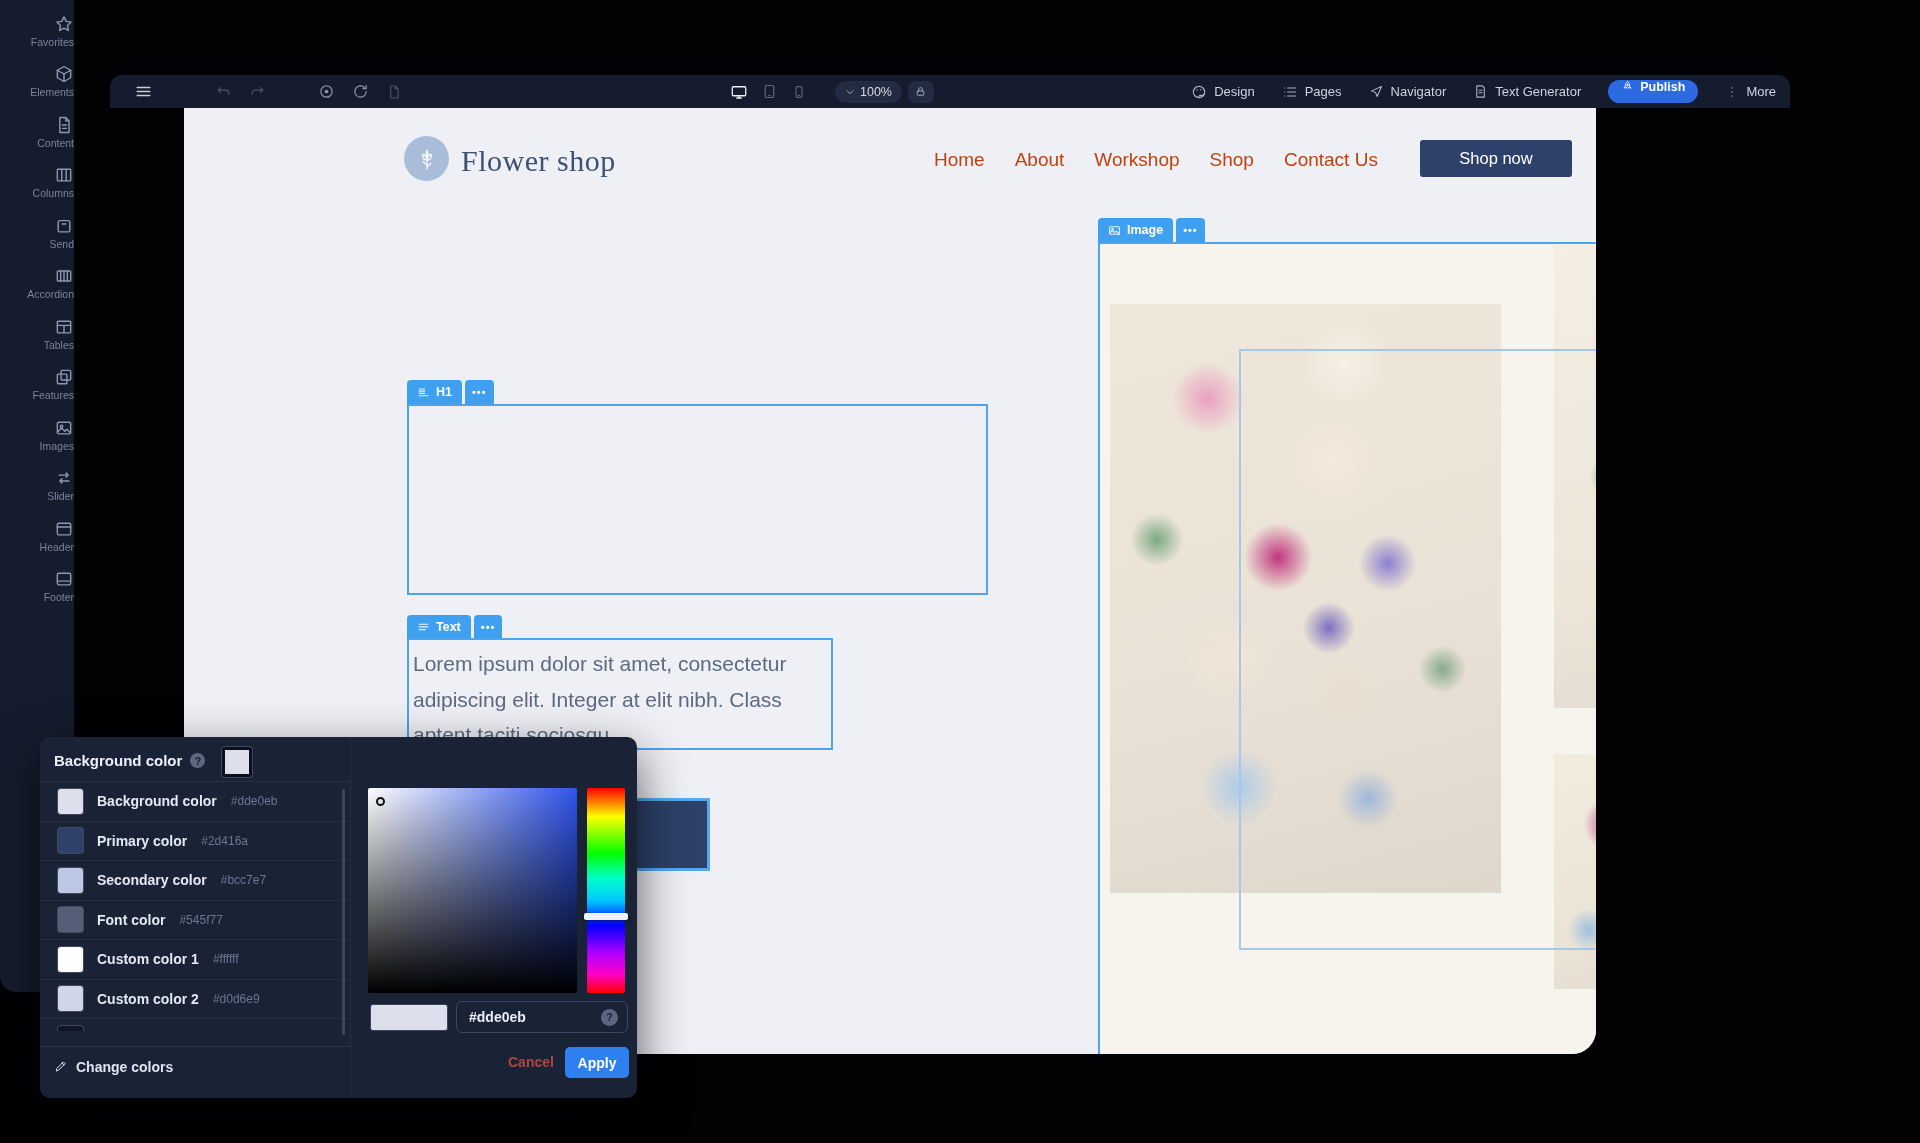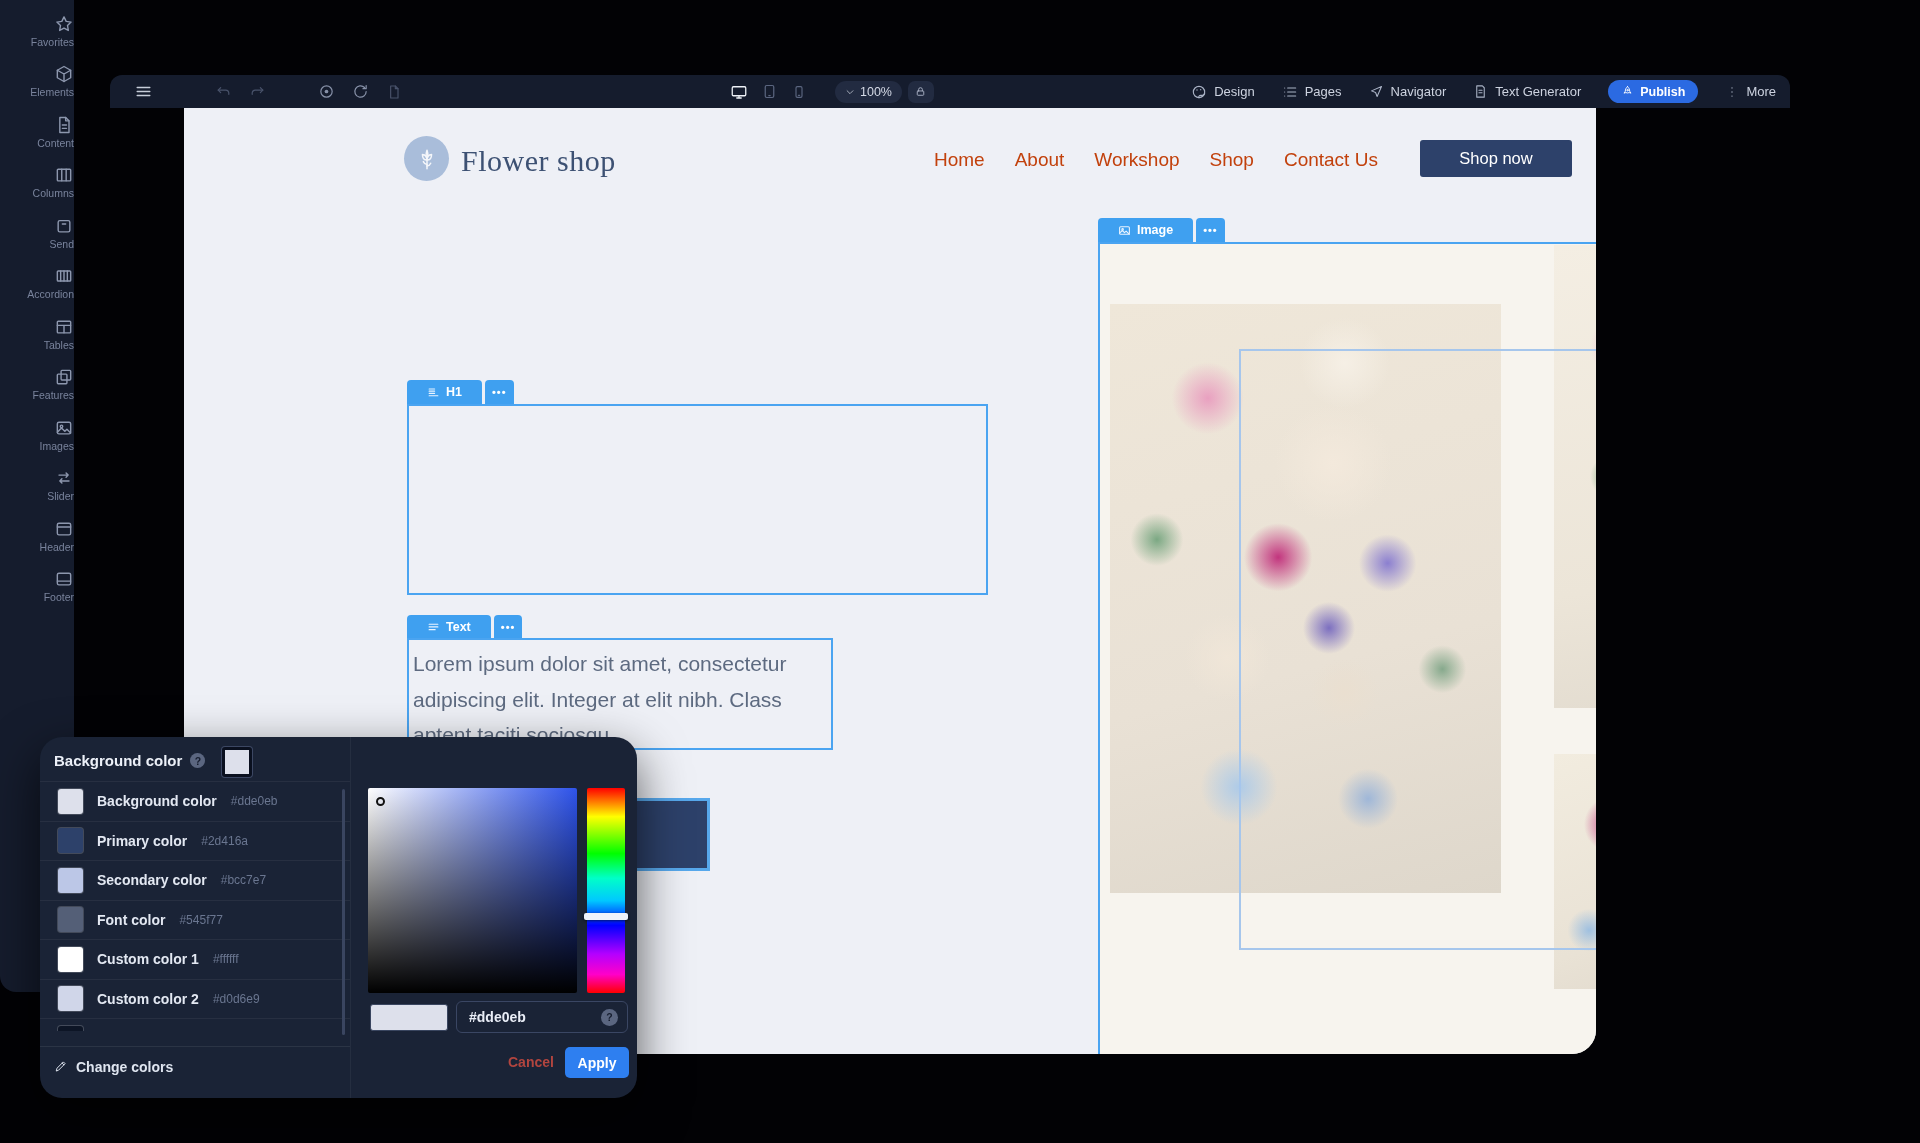"Publish" #publish { align-items: center -> none }
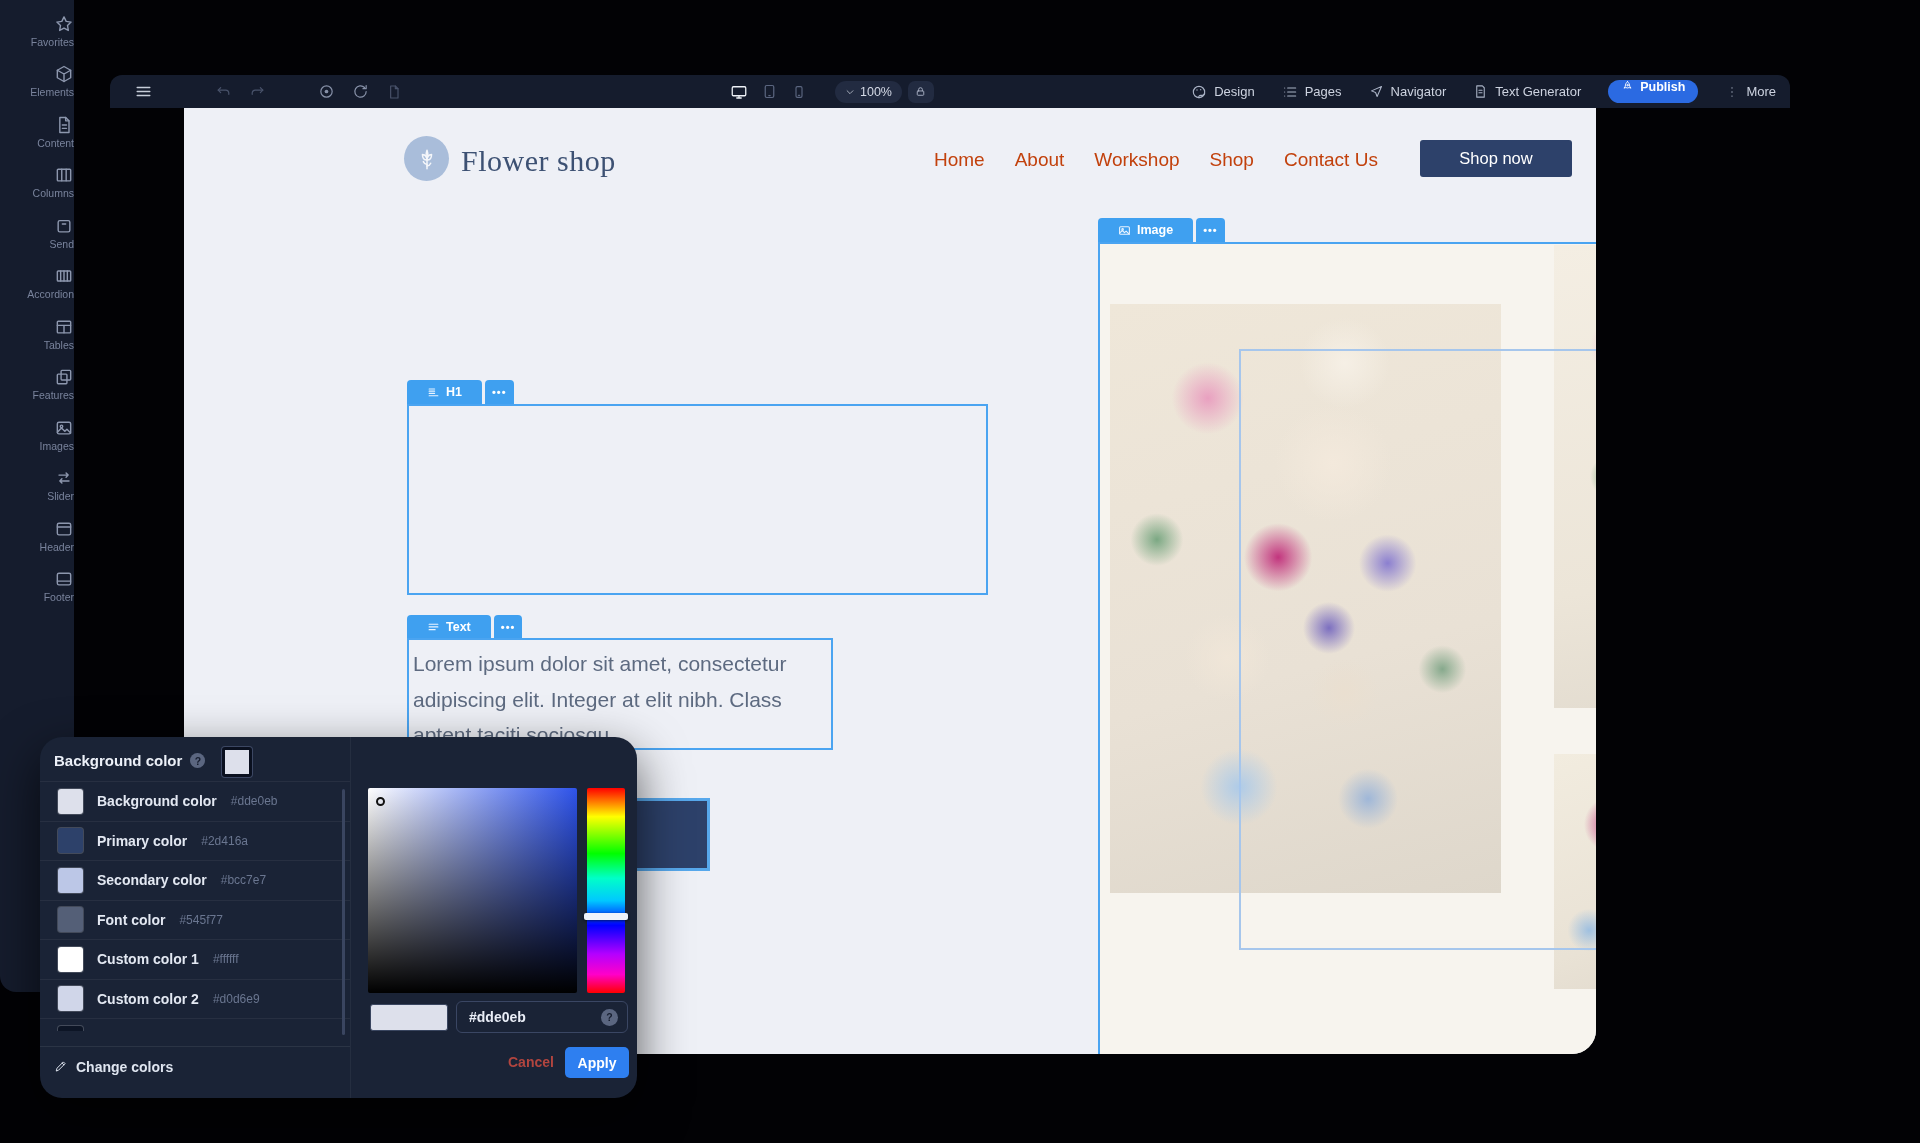"Image" .badge { padding: 0 20px -> 0 10px }
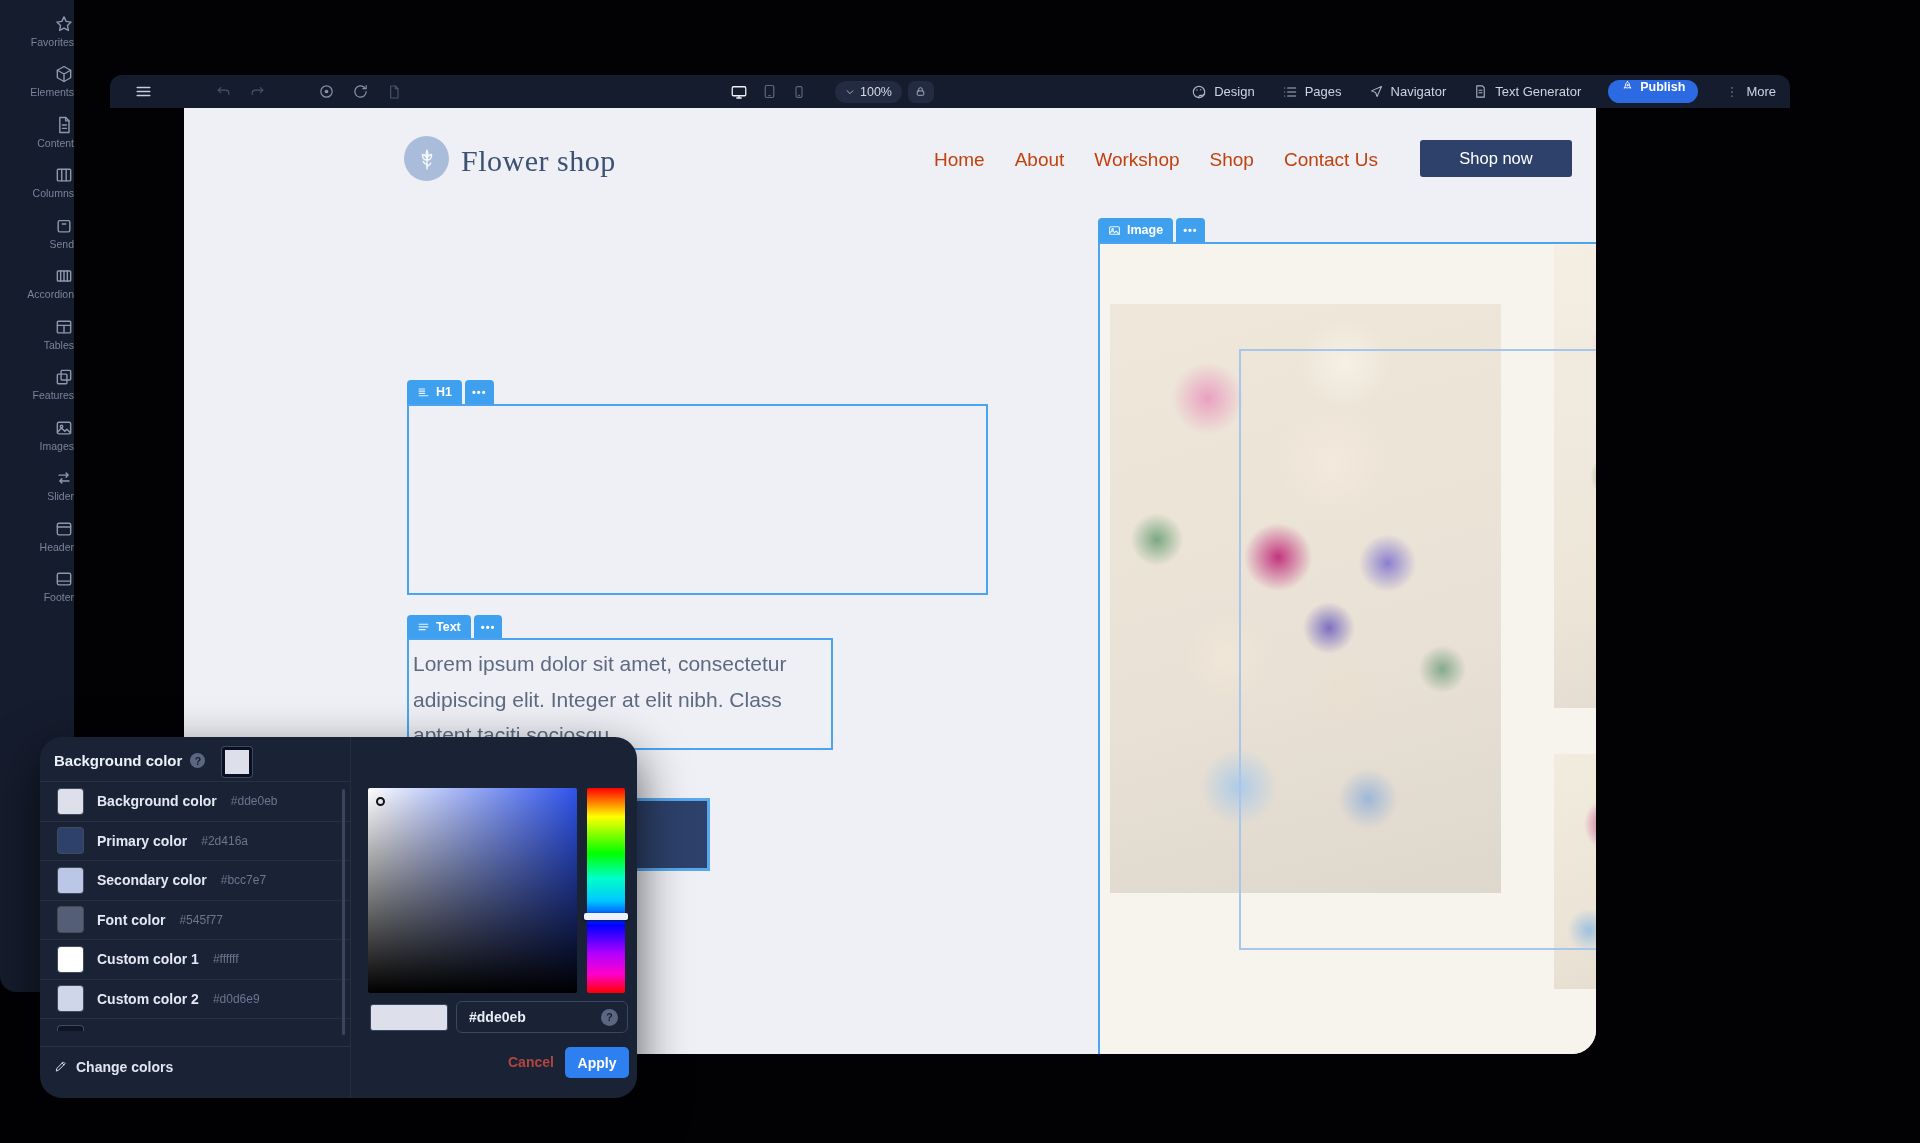"Background color" #color-panel { border-radius: 22px -> 10px }
